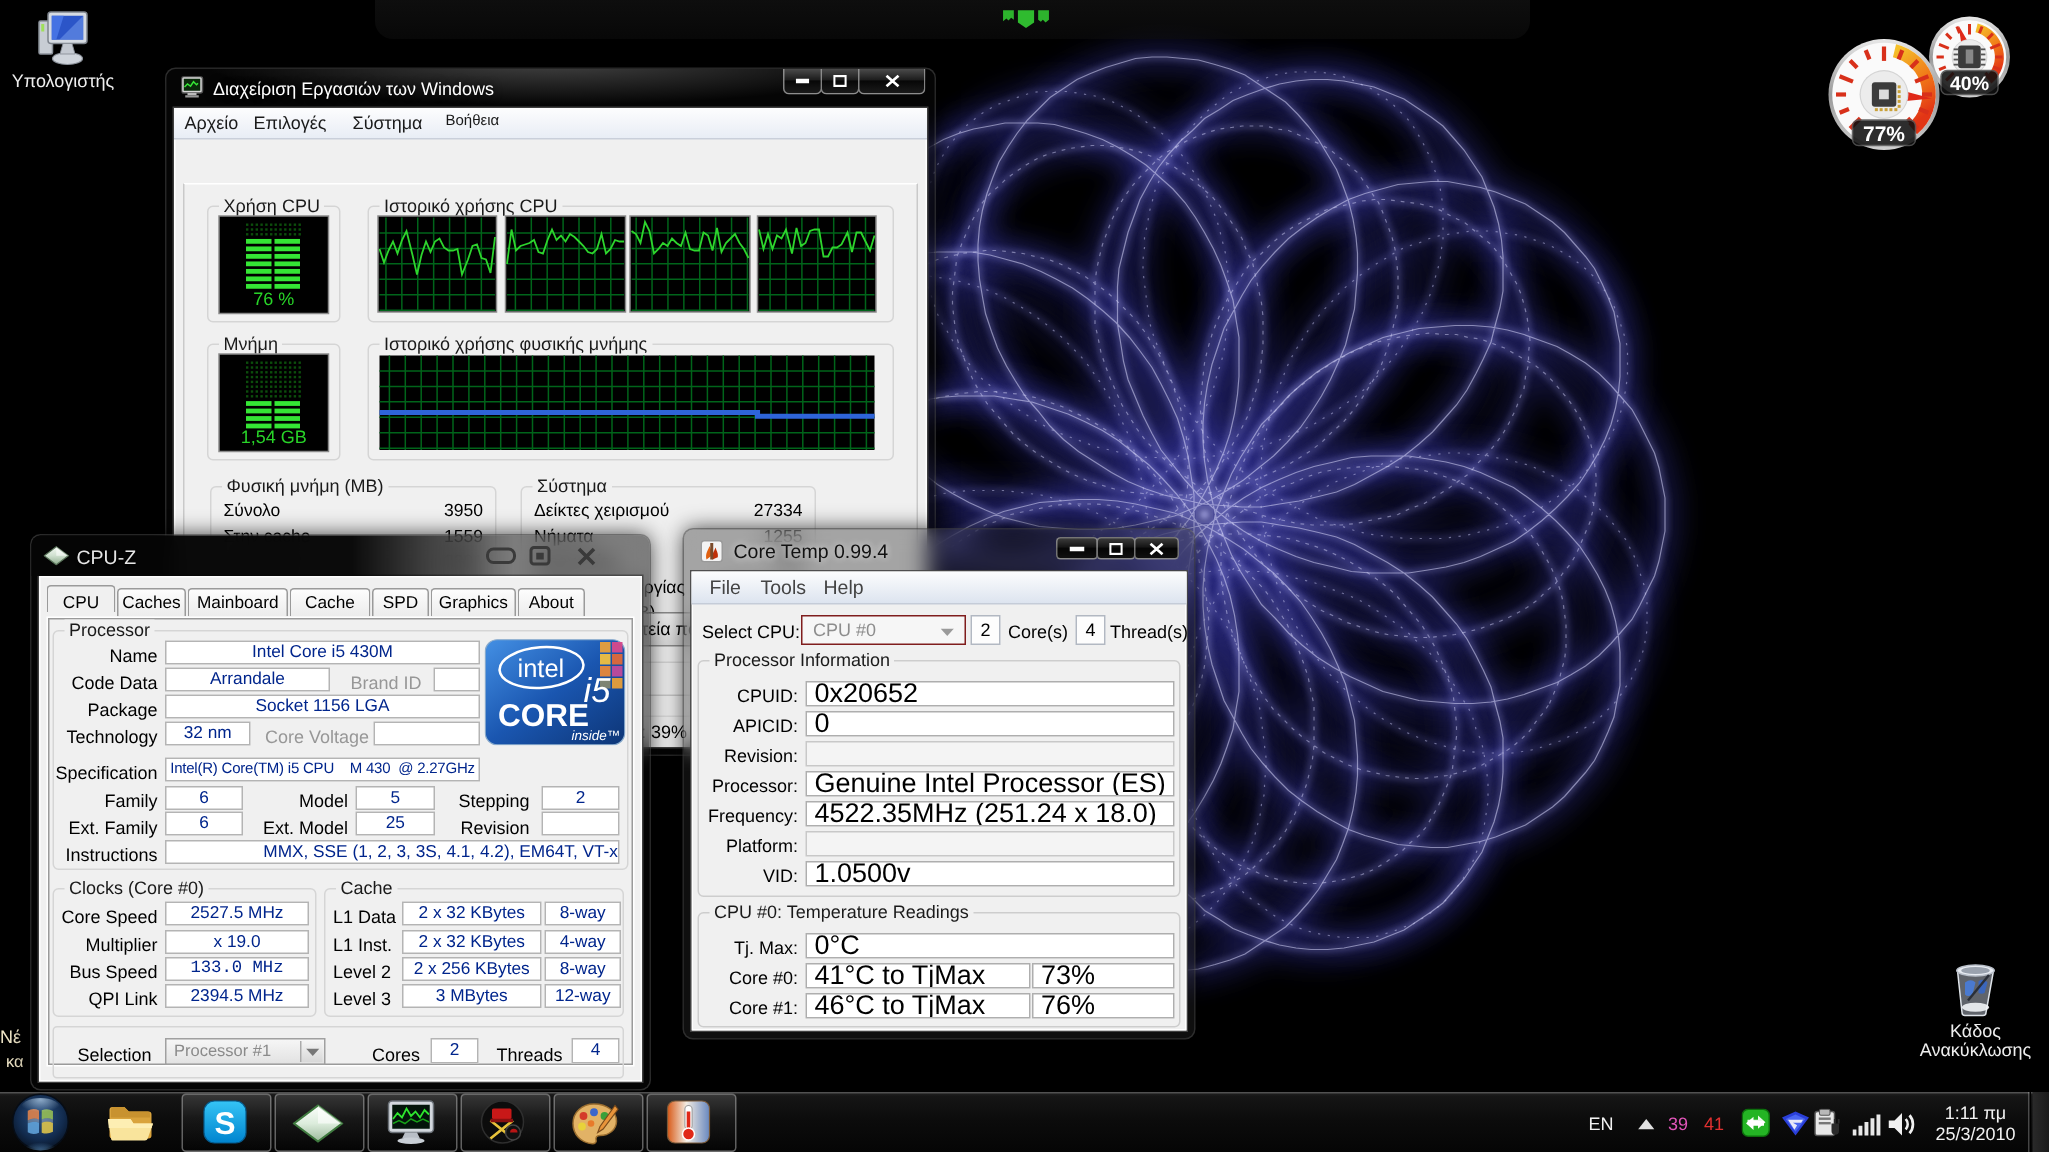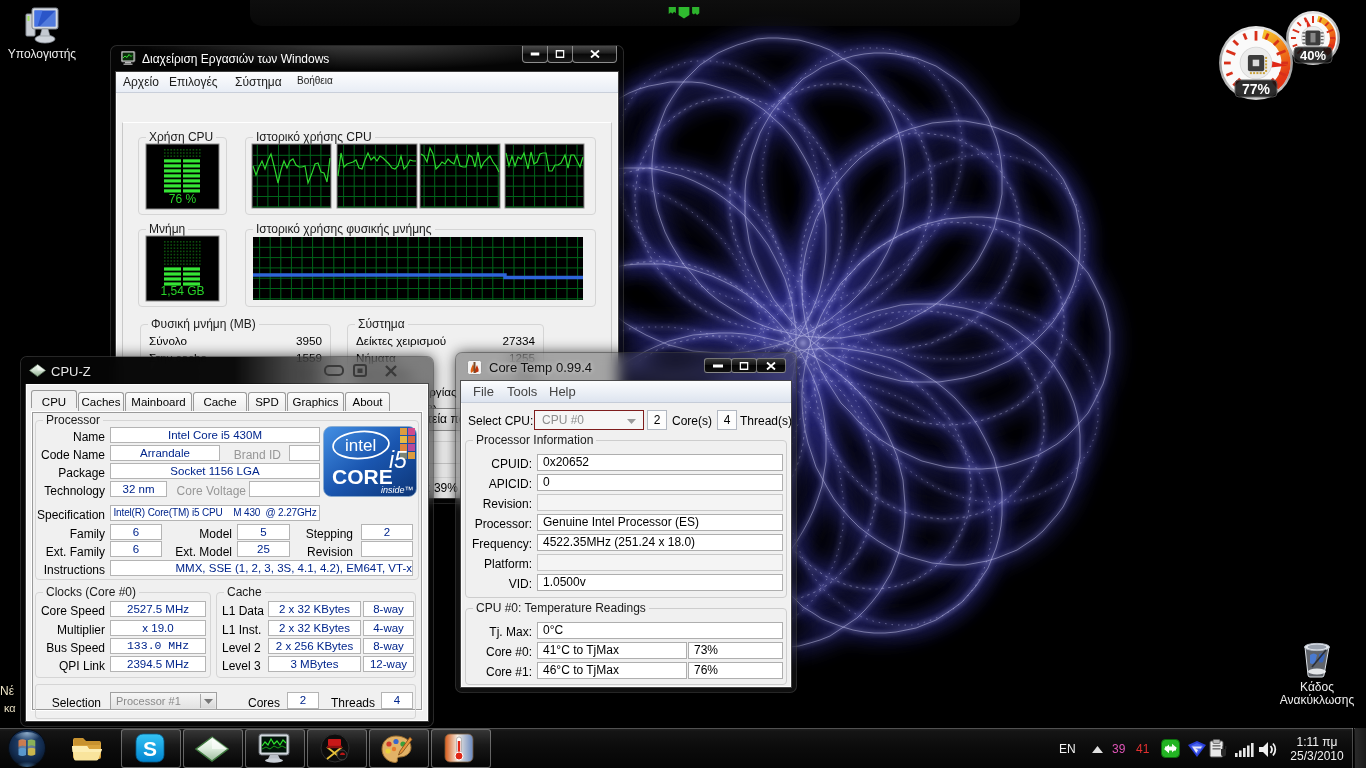"Code Name" span.lbl { text: Name -> Data }
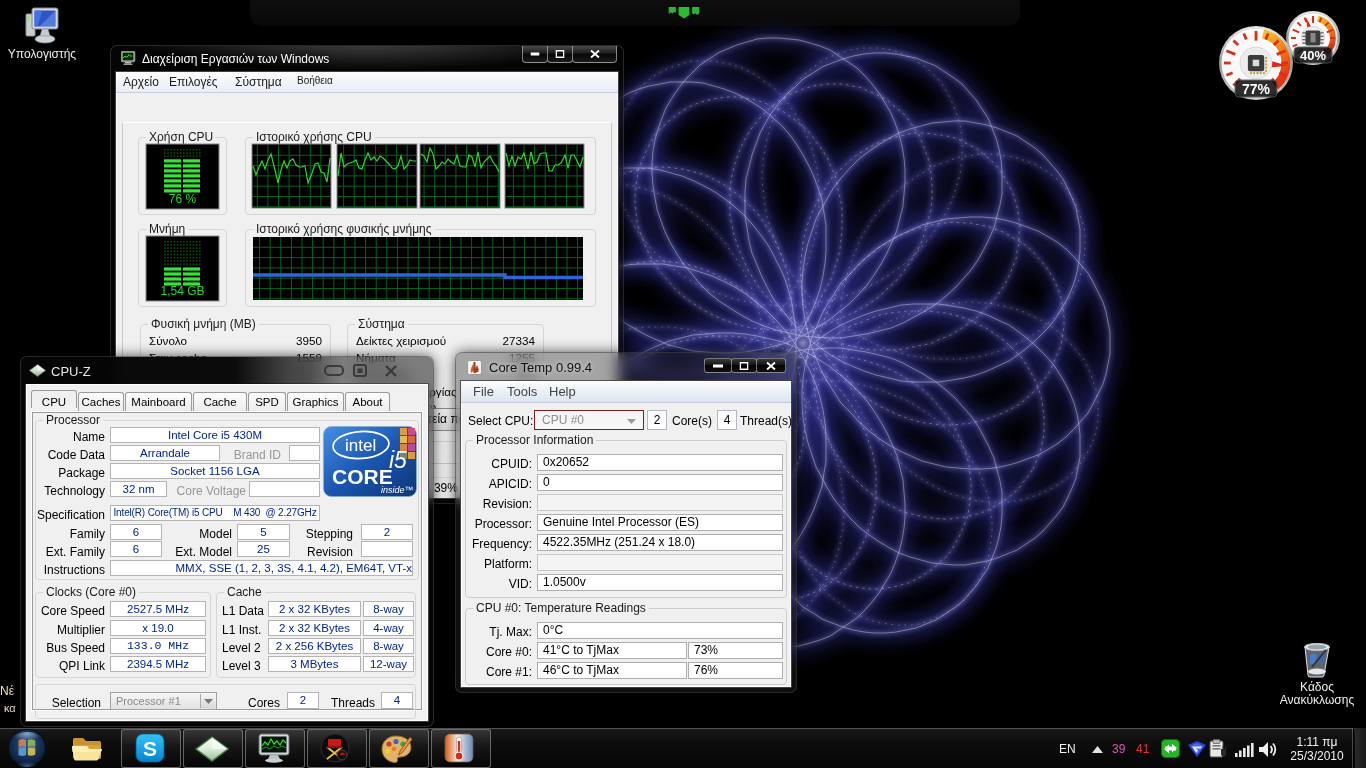"0x20652" .cfld { font-size: 12px -> 18px }
